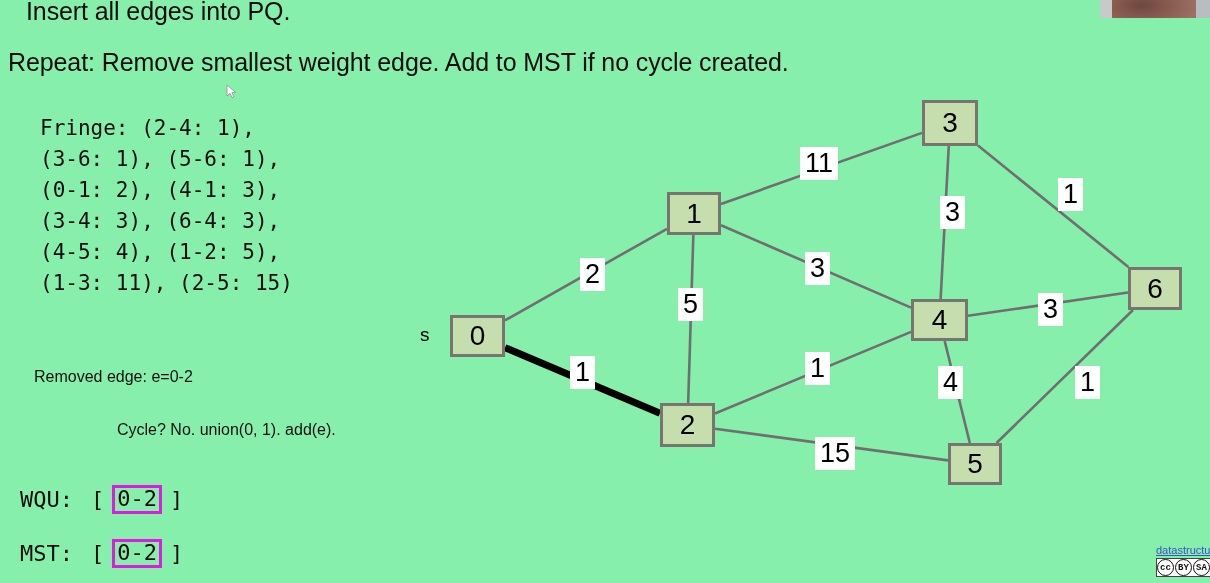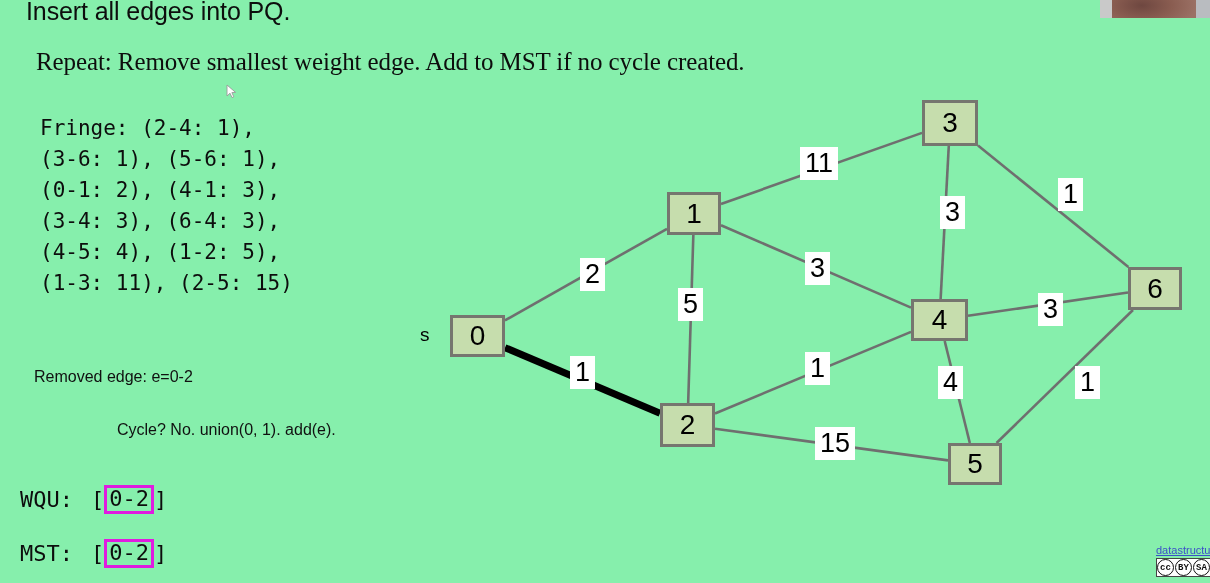"Repeat: Remove smallest weight edge." #line-repeat { font-family: Liberation Serif, serif -> none; left: 36px -> 8px }
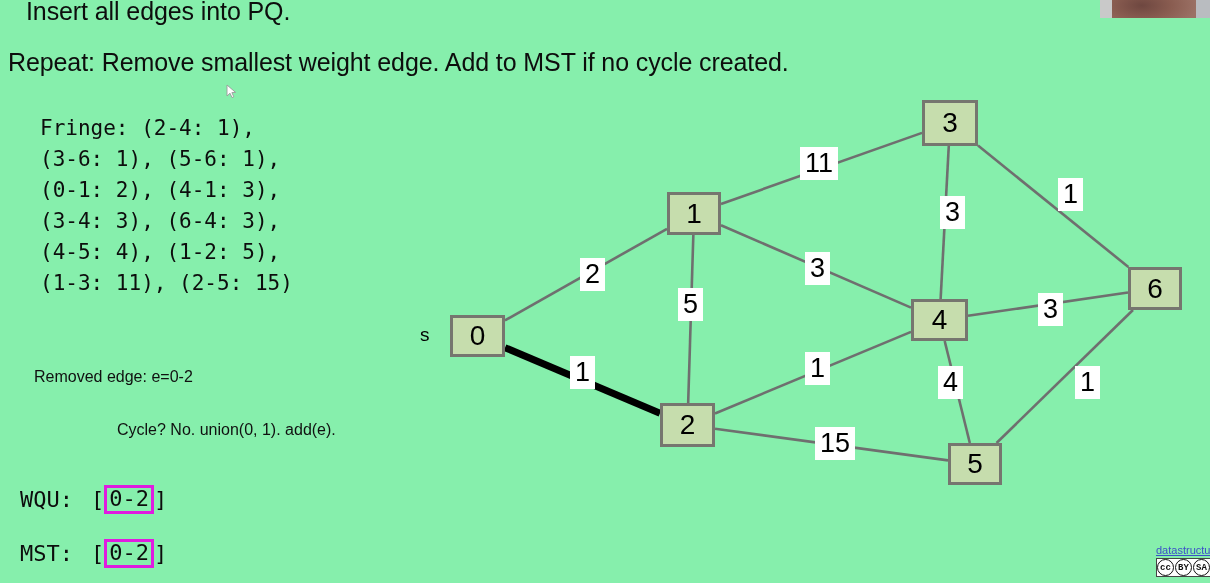"15" div.wlabel { top: 427px -> 437px }
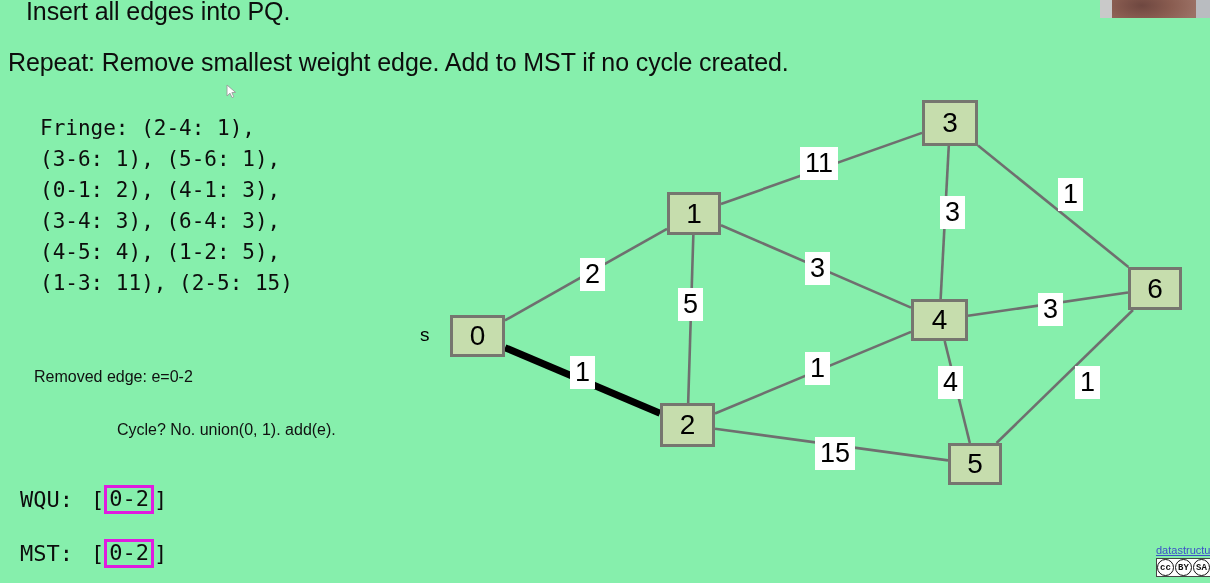"0-2" .boxed { margin: 0 0px -> 0 8px }
